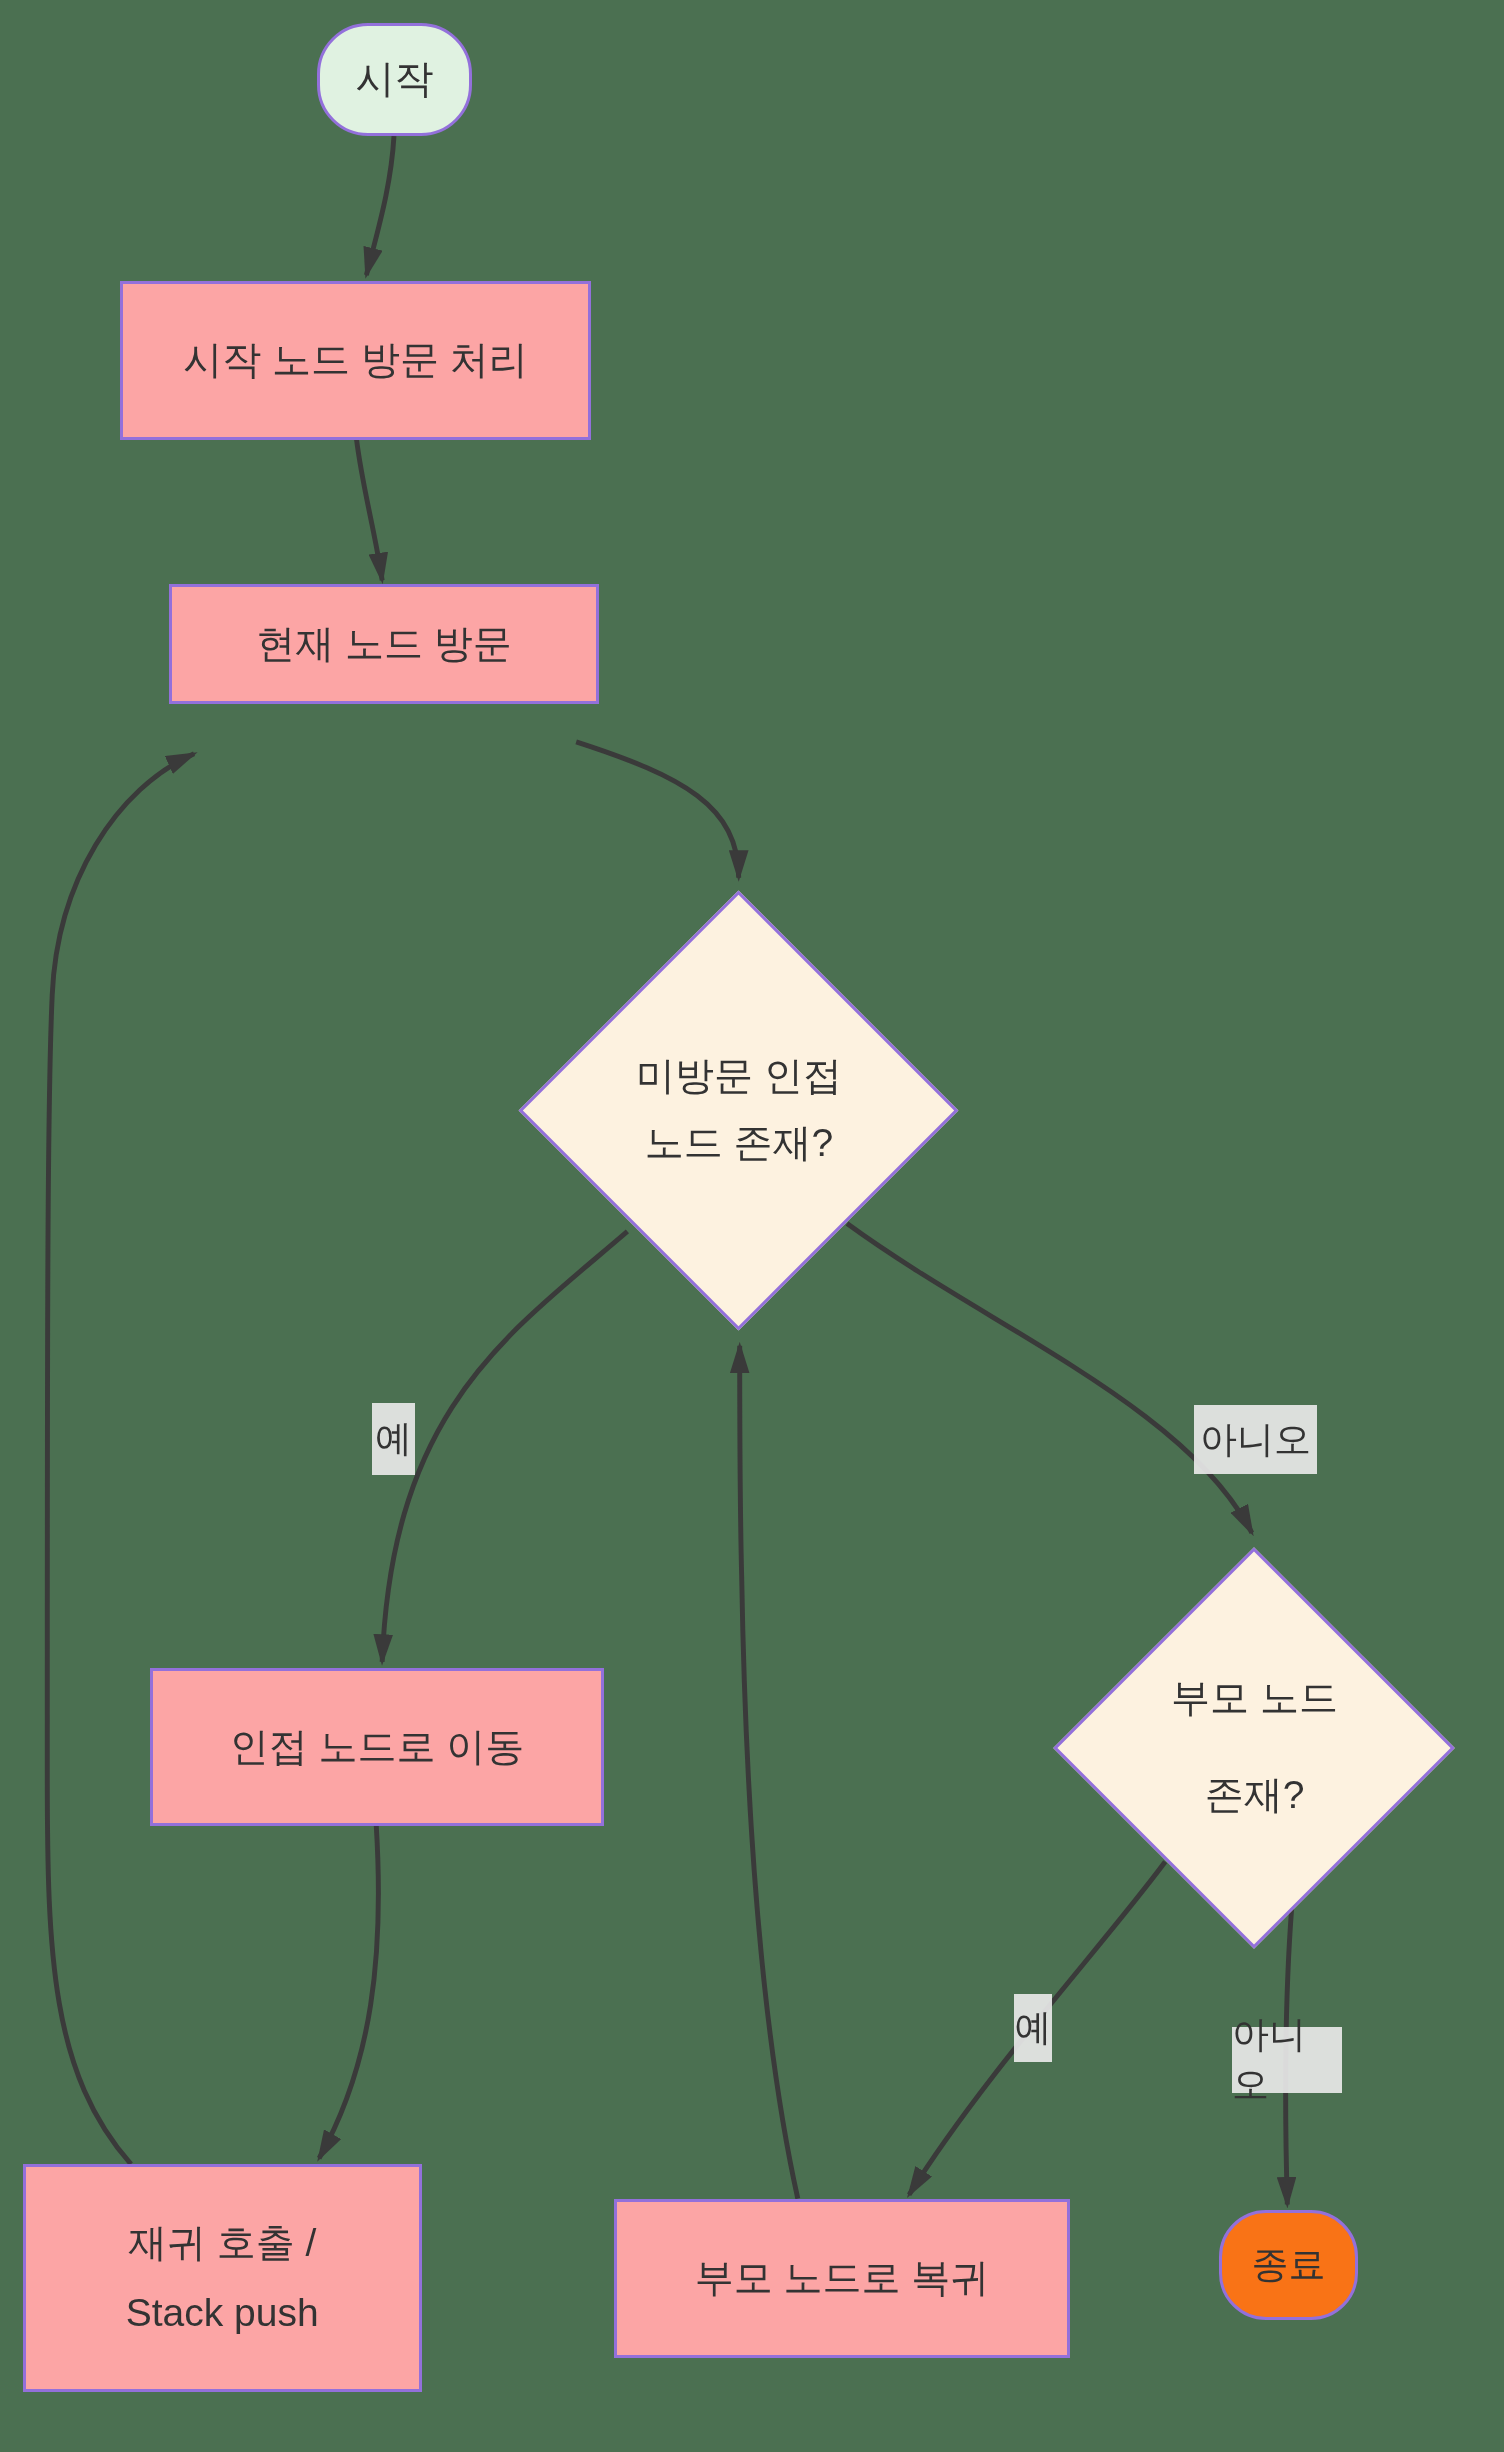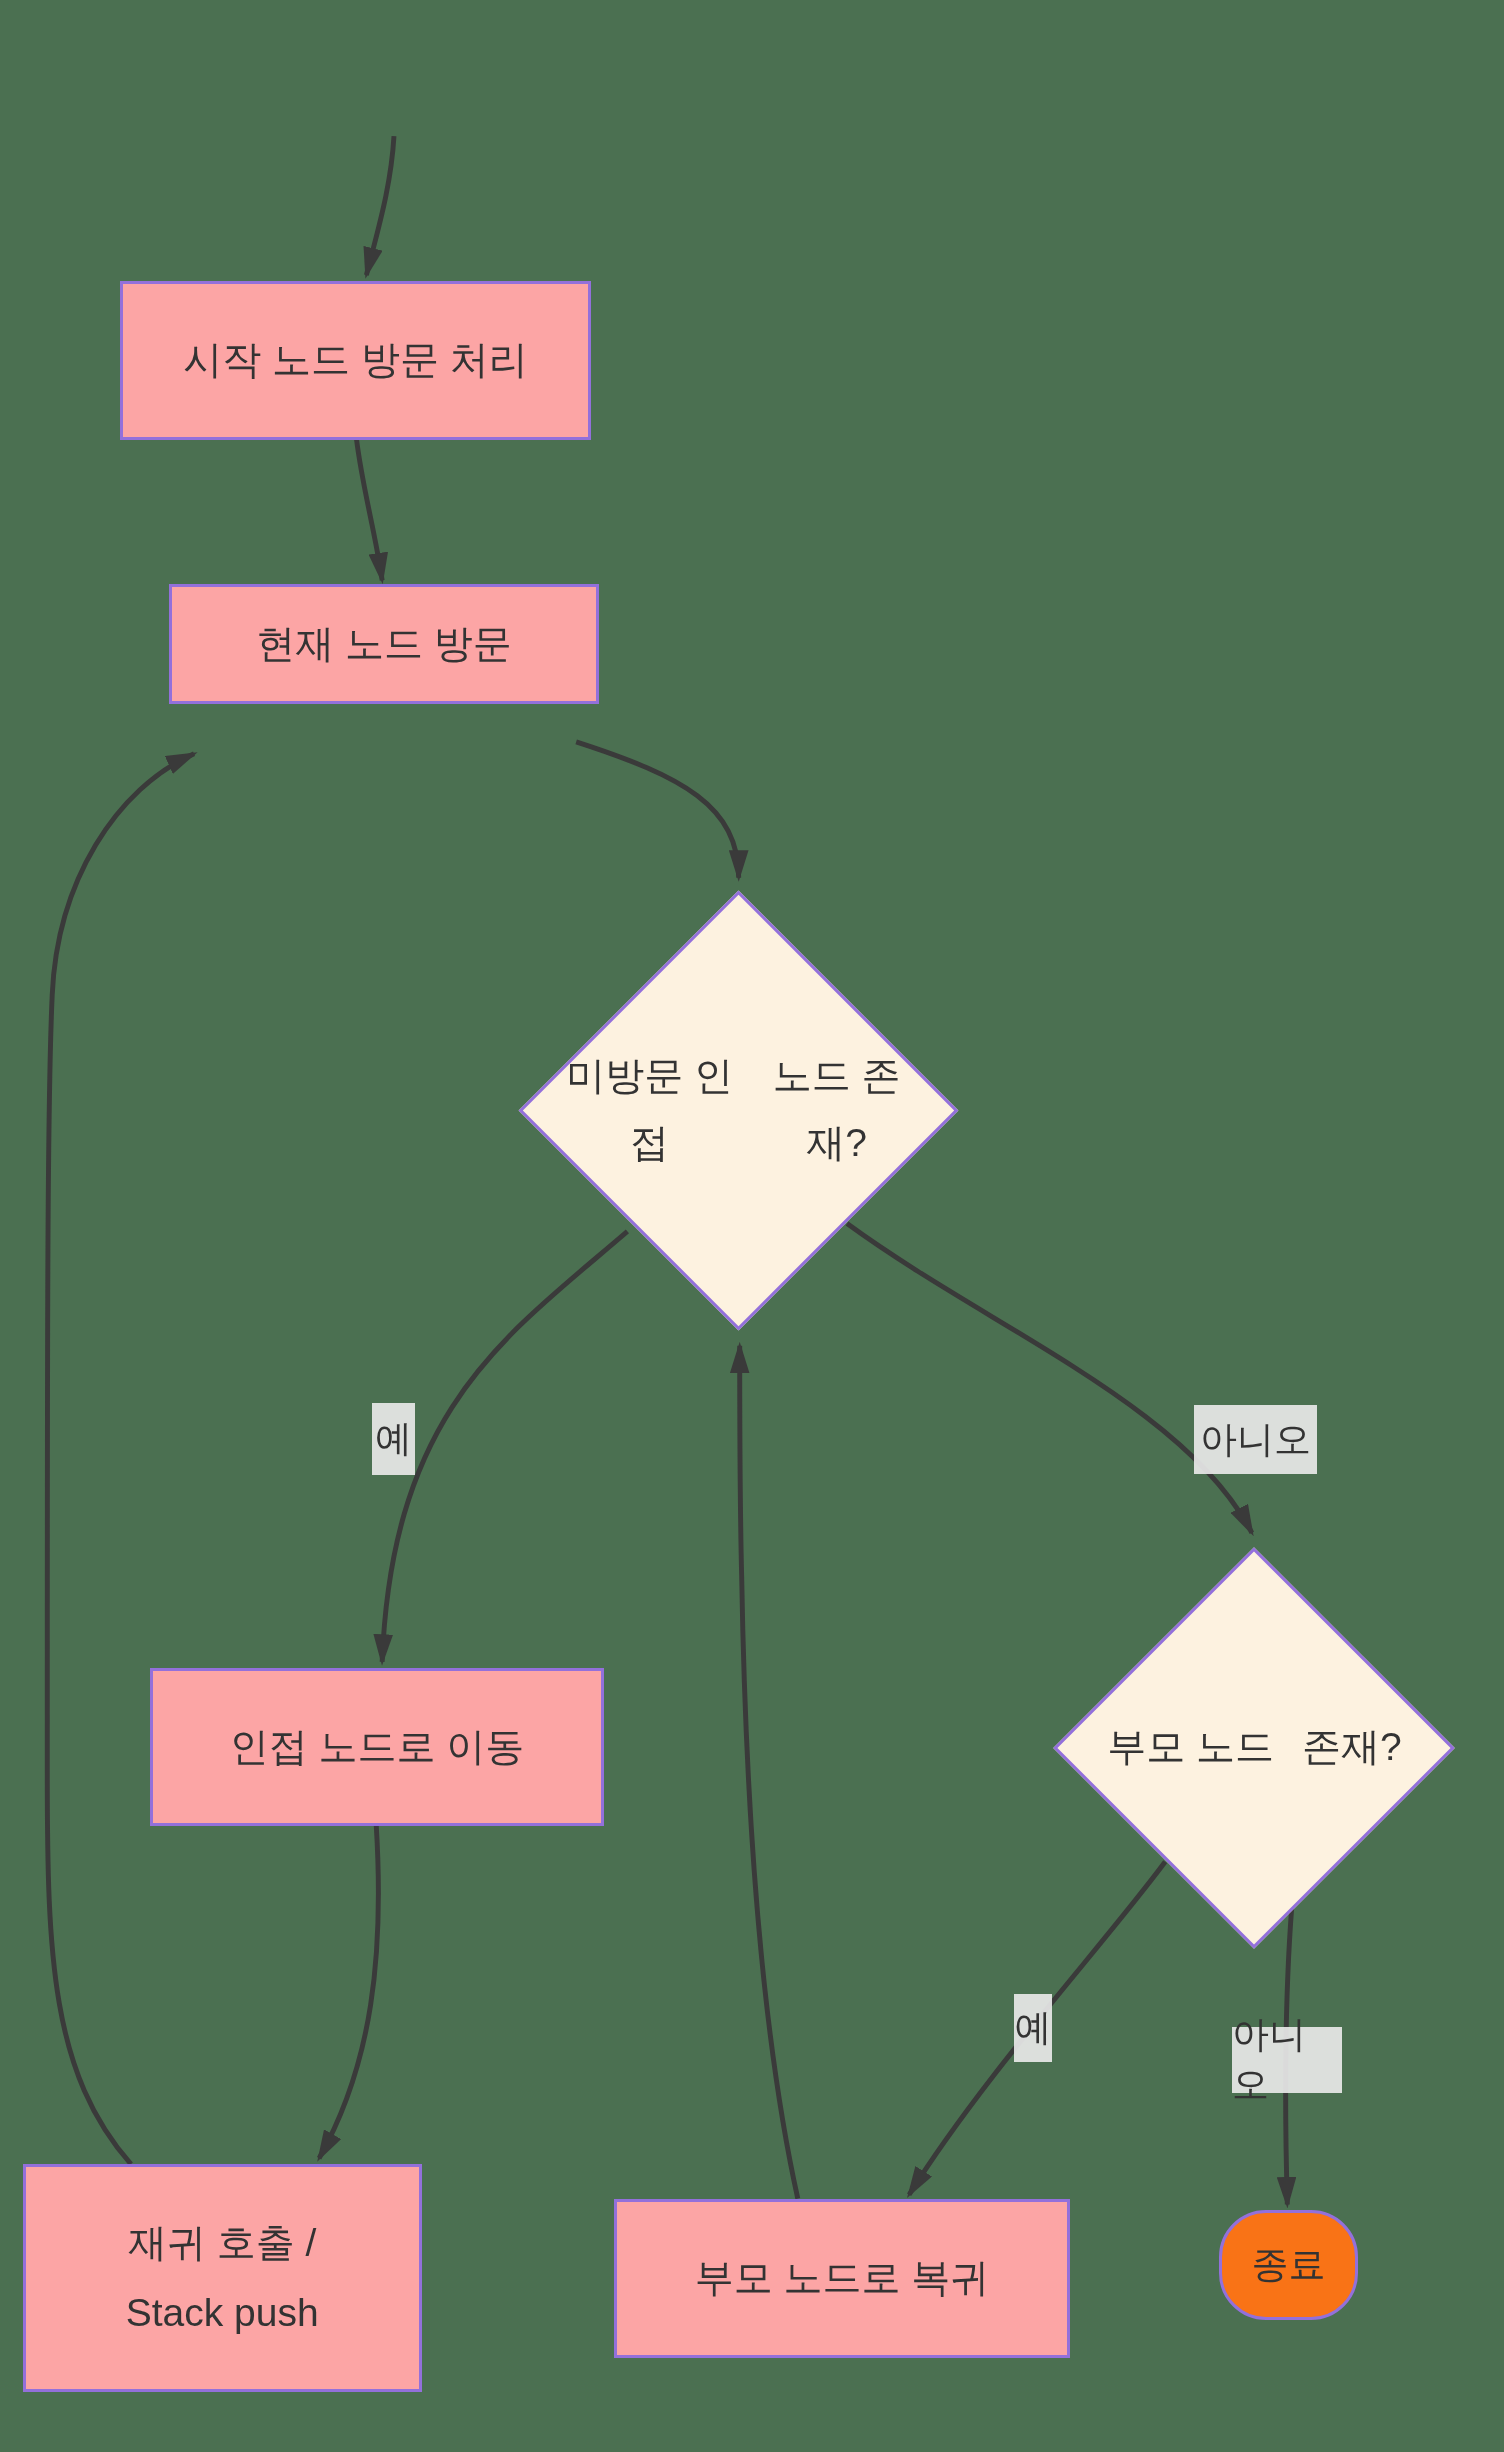"시작" div.node { html: none -> <div> <span>시작</span> </div> }
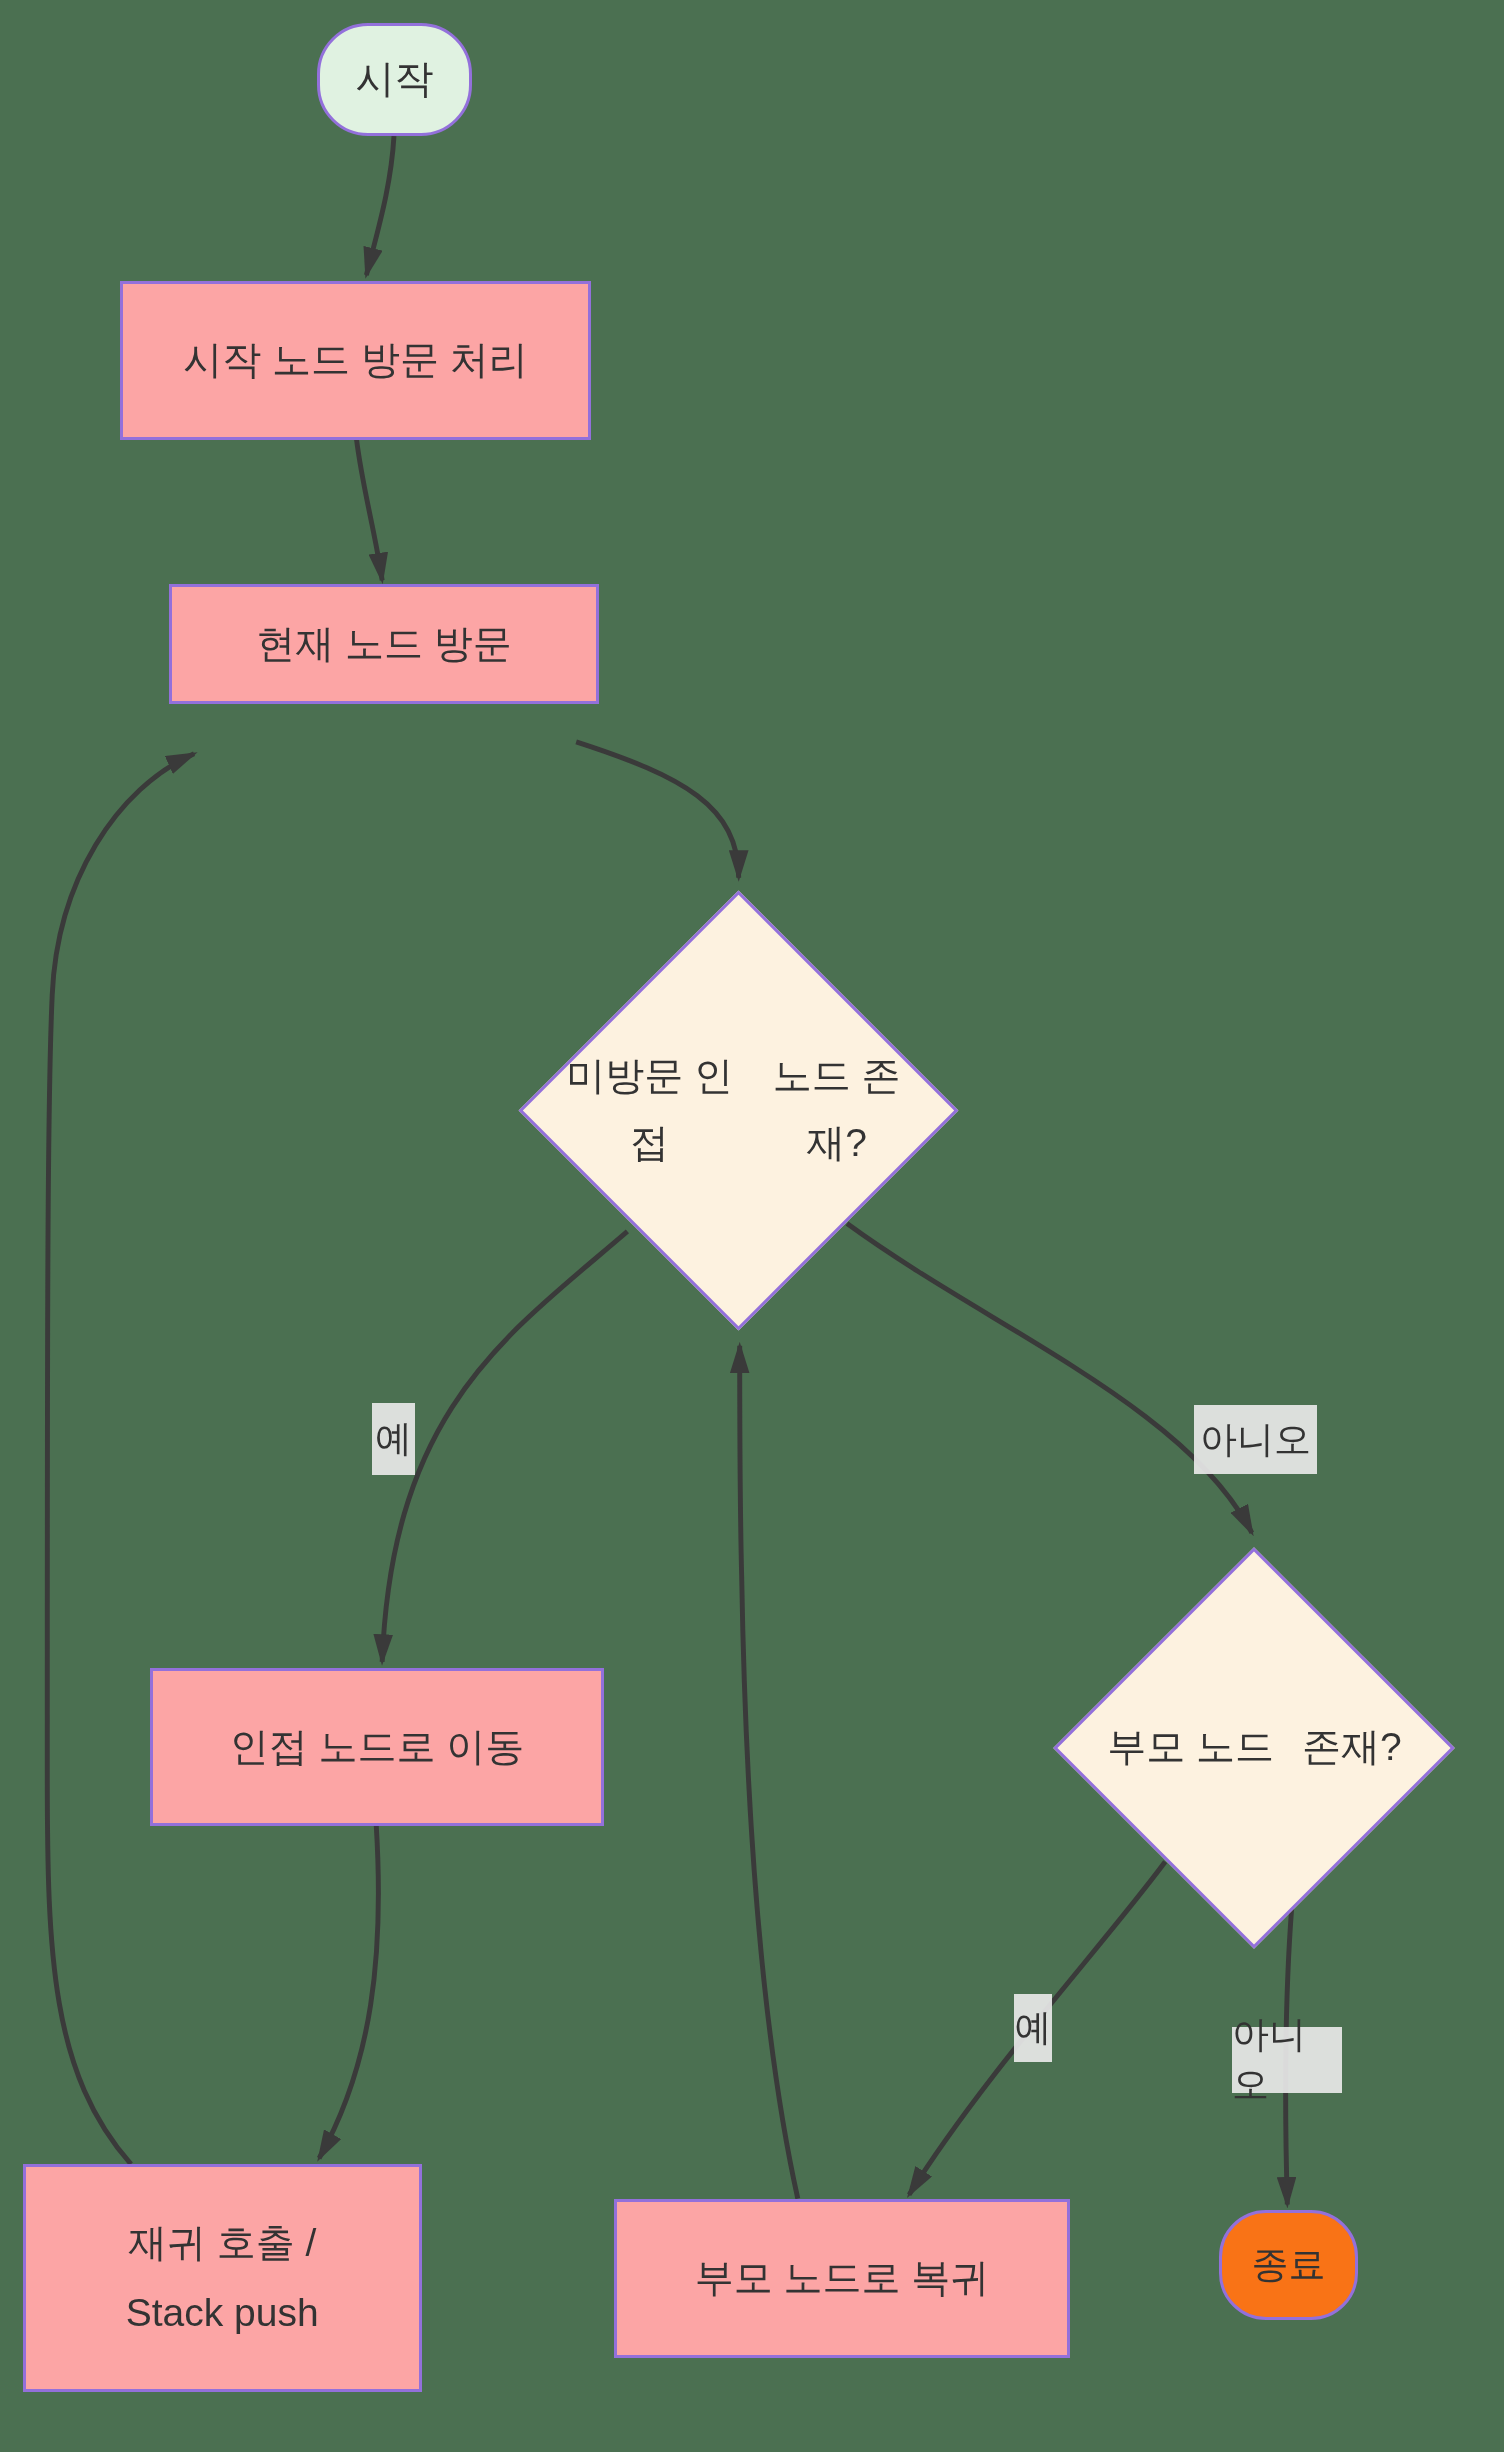"미방문 인접" .diamond-label { flex-direction: row -> column }
